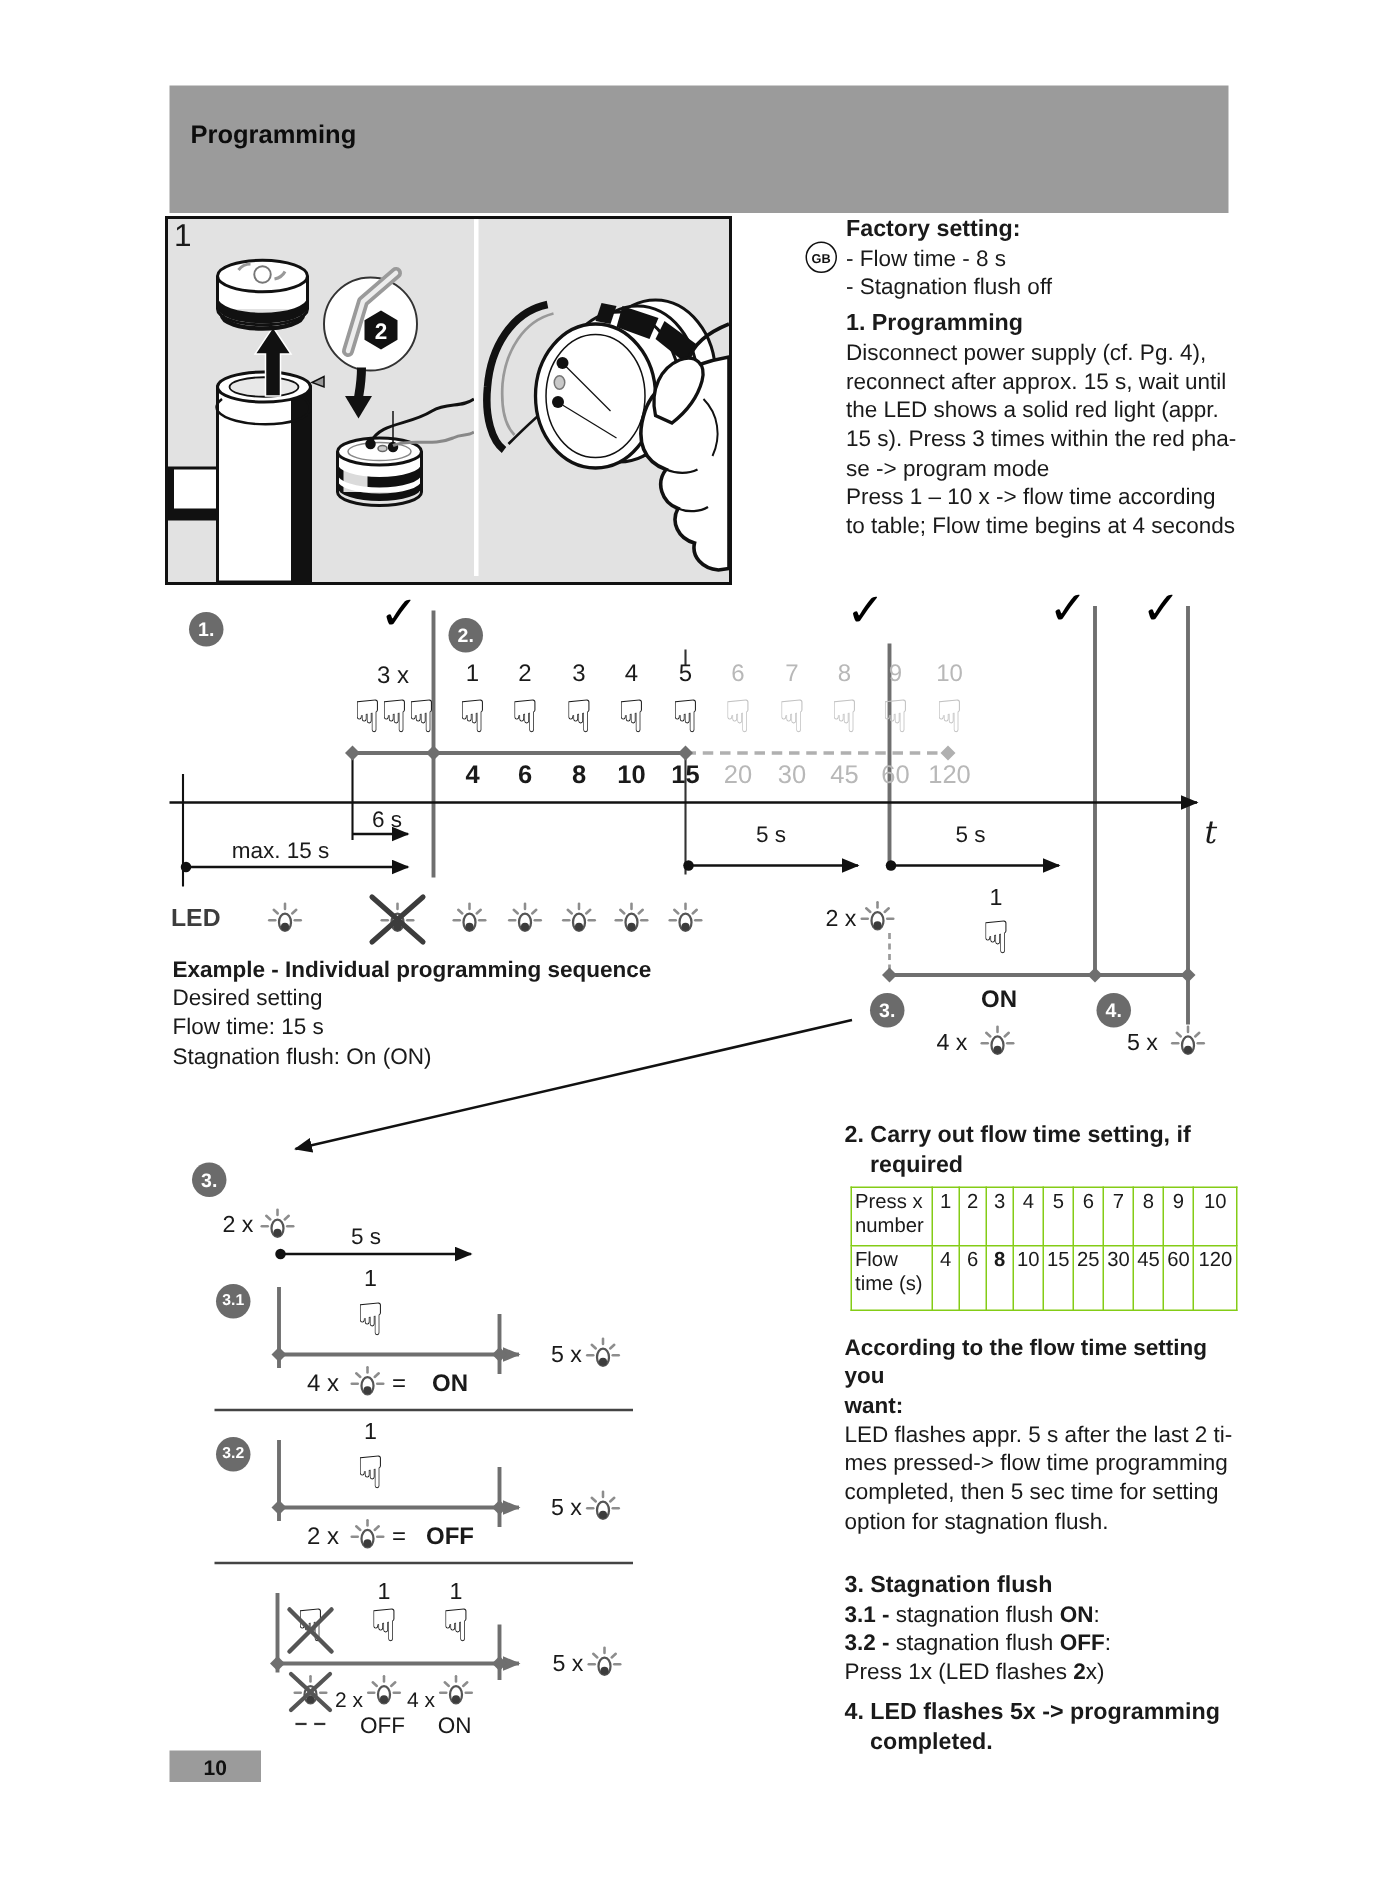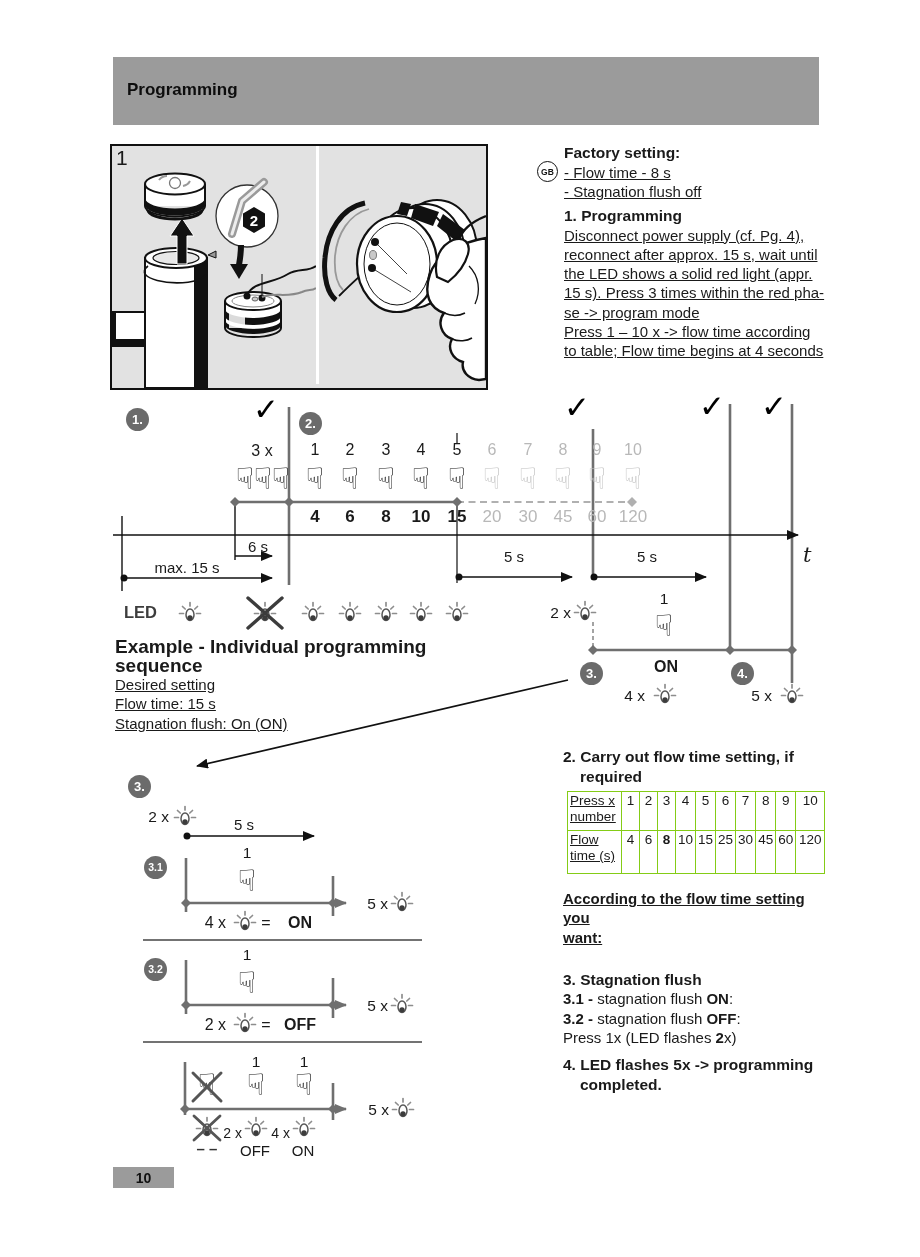"Programming" div.abs { height: 68px -> 85px }
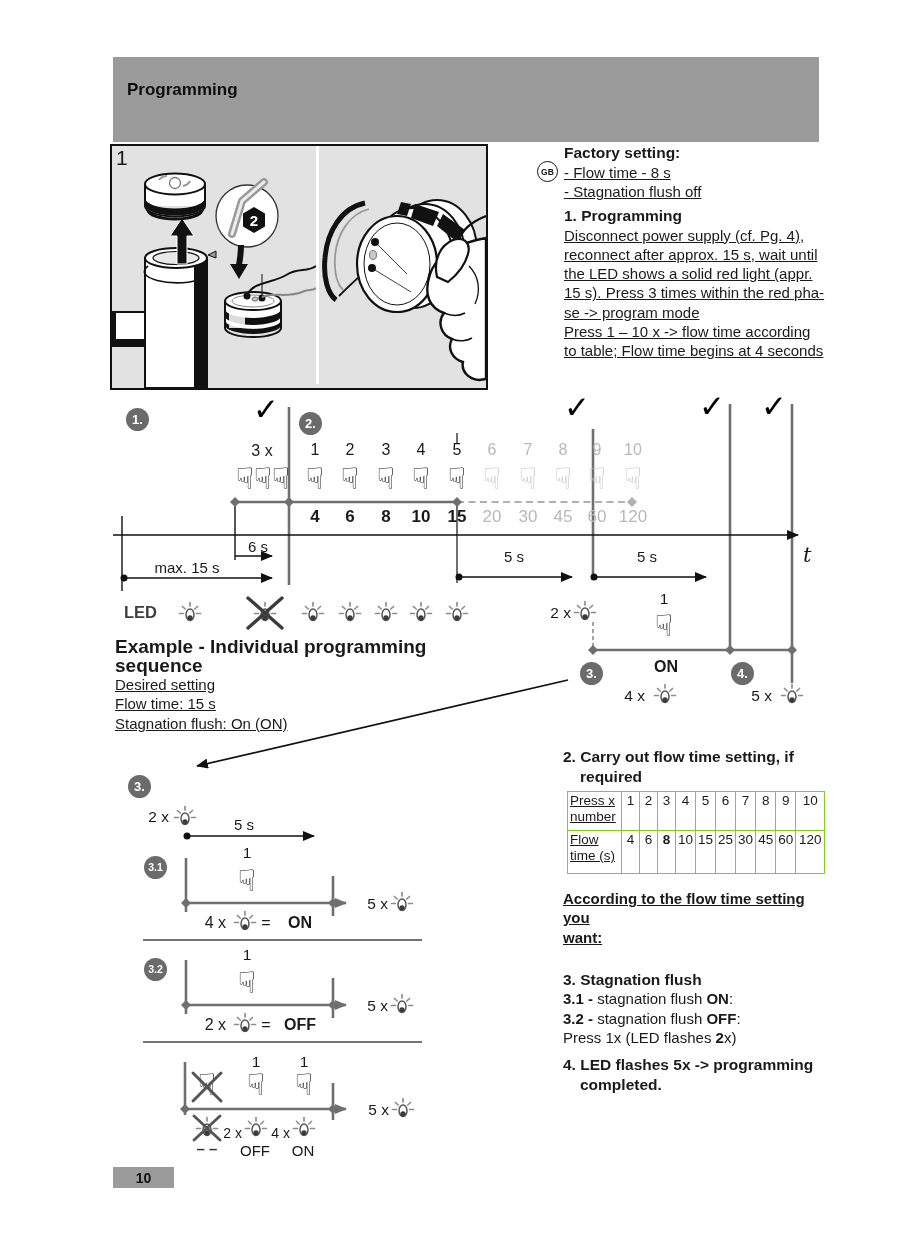"- Flow time - 8" .pre { text-decoration: underline -> none }
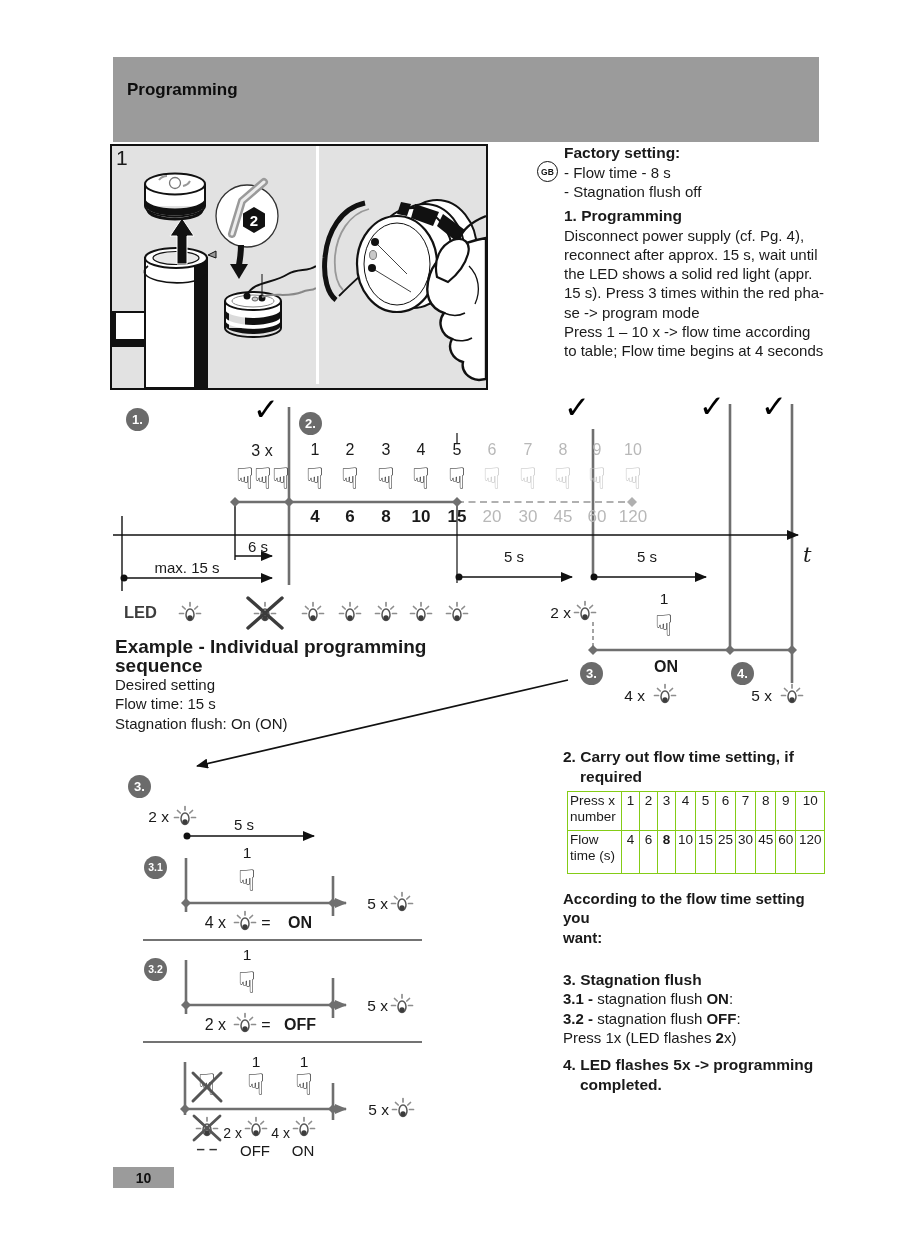"LED" div.abs { left: 124px -> 114px }
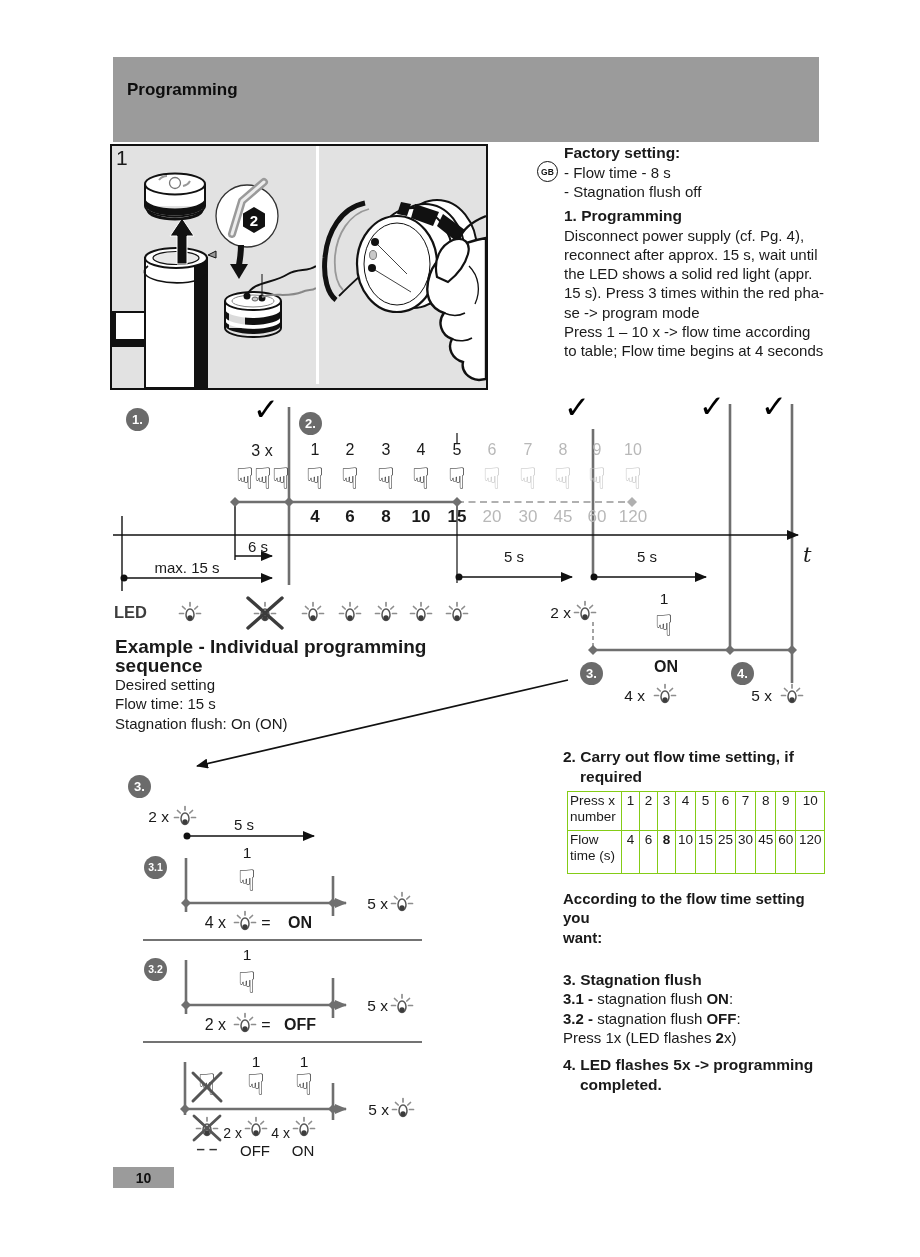"Example - Individual programming" div.b { font-size: 19px -> 15px }
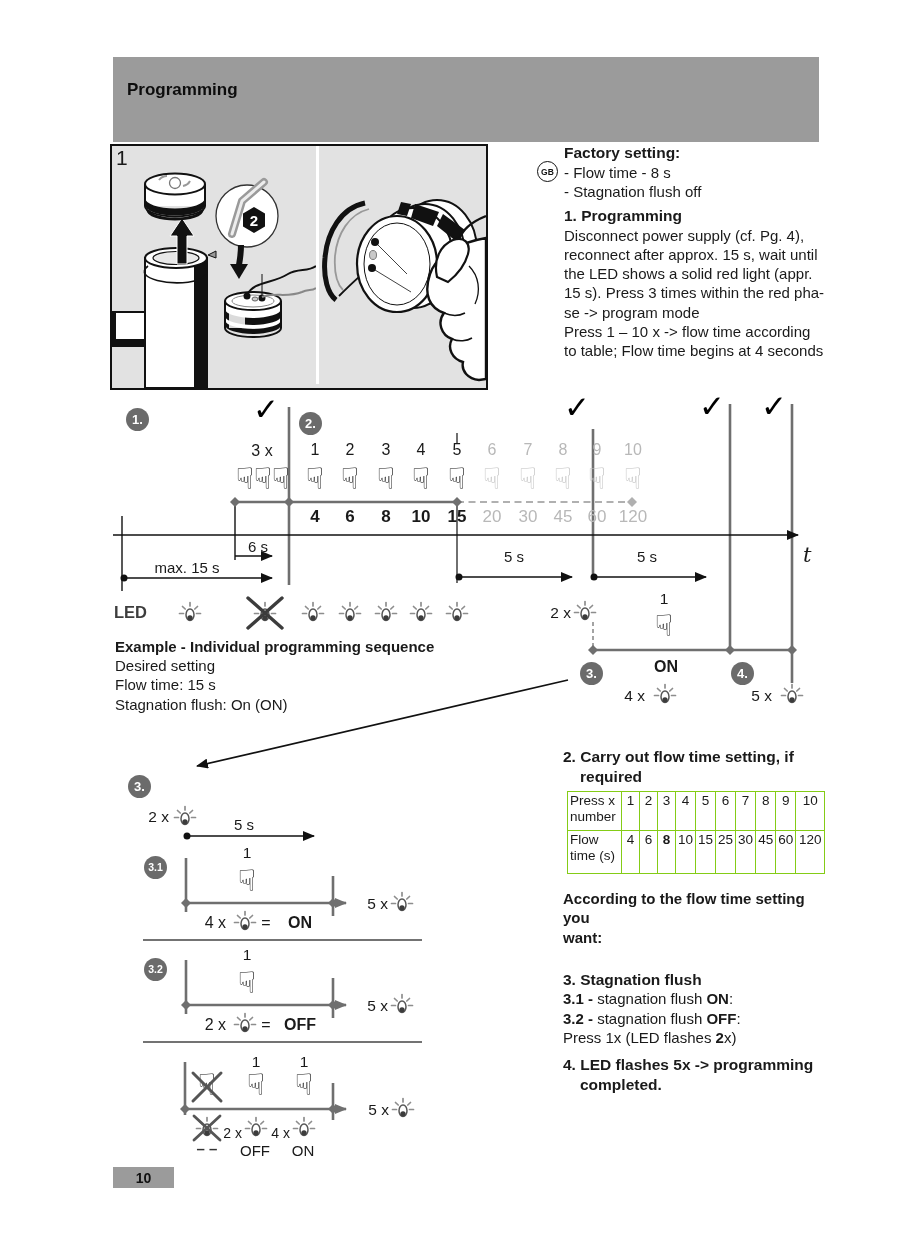"LED flashes appr. 5 s" div.txt { html: none -> <div>LED flashes appr. 5 s after the last 2 ti- mes pressed-&gt; flow time programming completed, then 5 sec time for setting option for stagnation flush.</div> }
